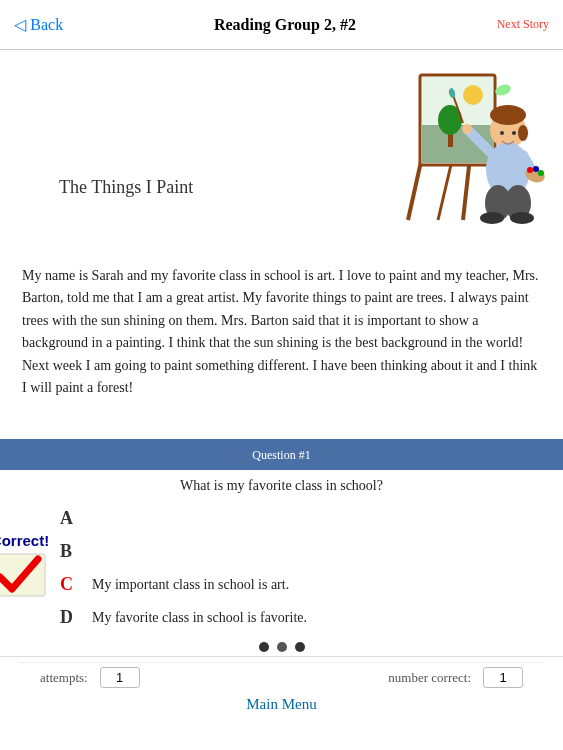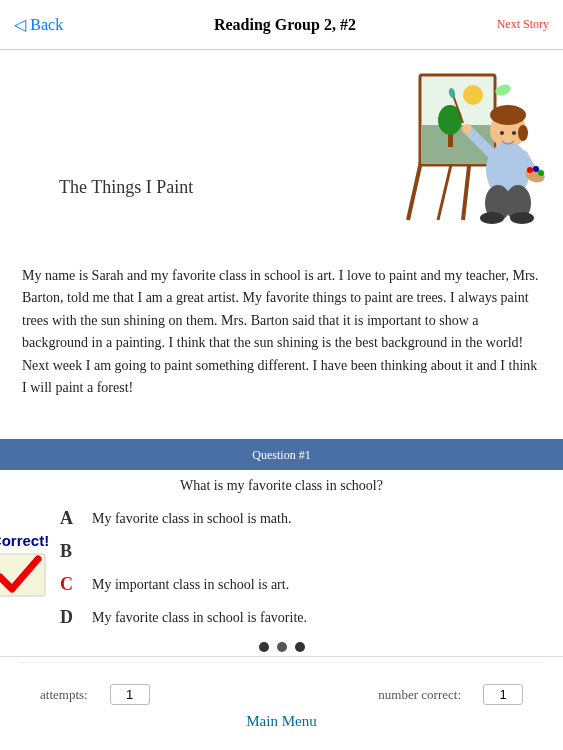"My favorite class in school is math." span { html: <span>My favorite class in school is math.</span> -> none }
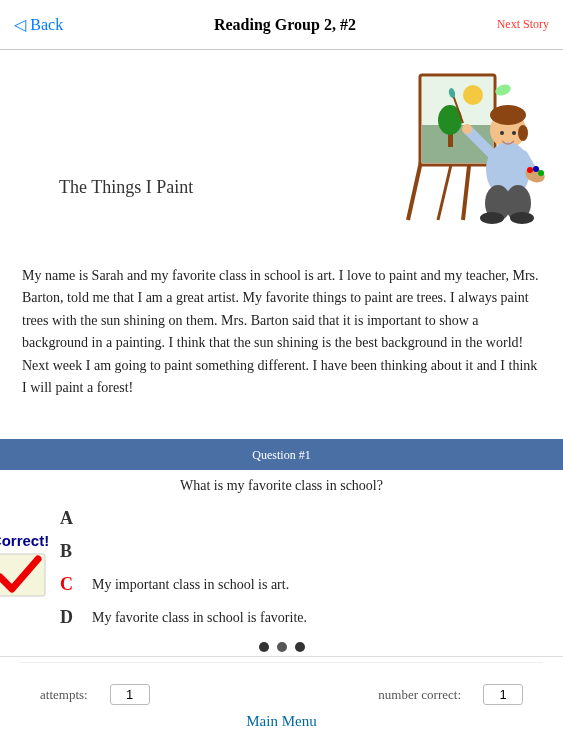"attempts:" .footer-group { gap: 22px -> 12px; margin-top: 17px -> none }
